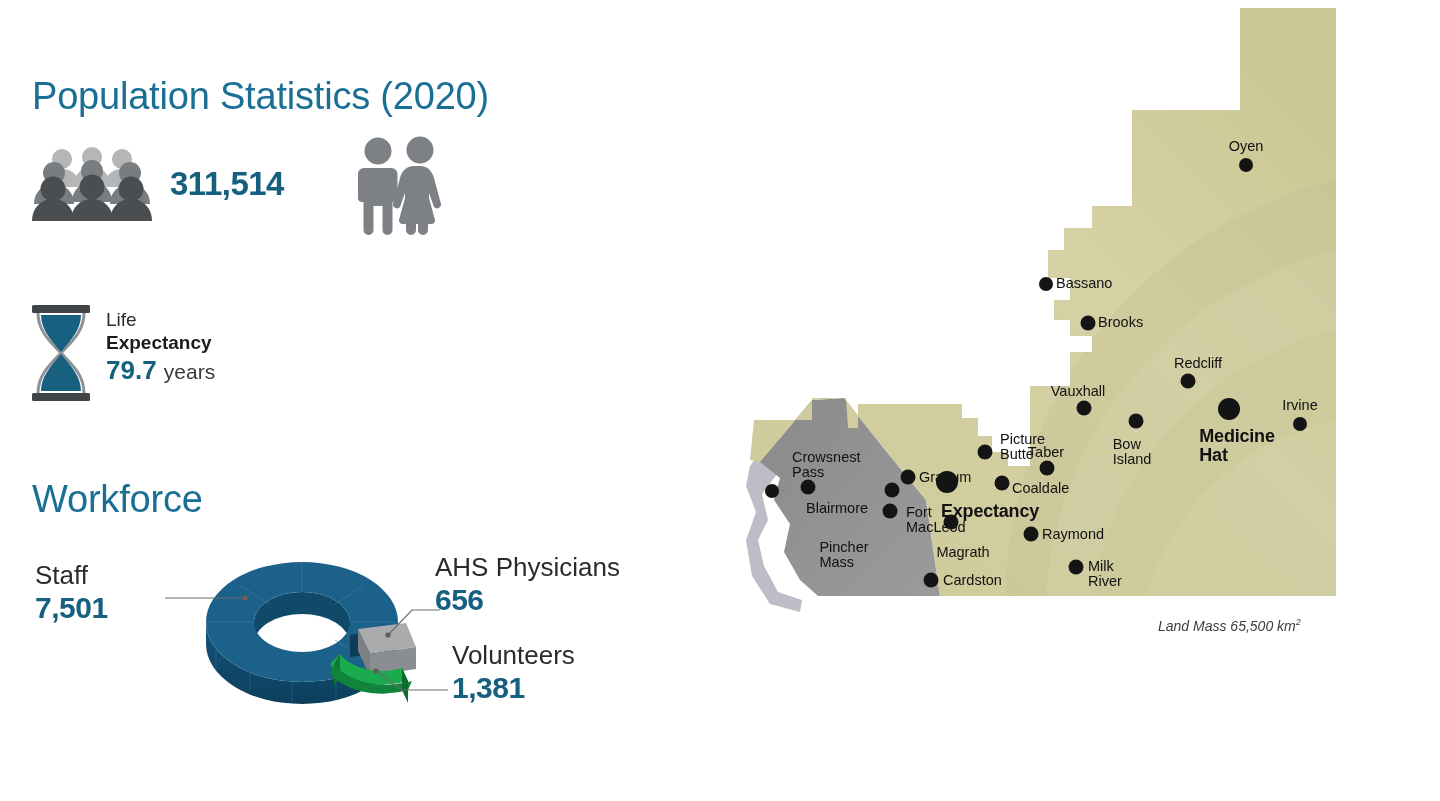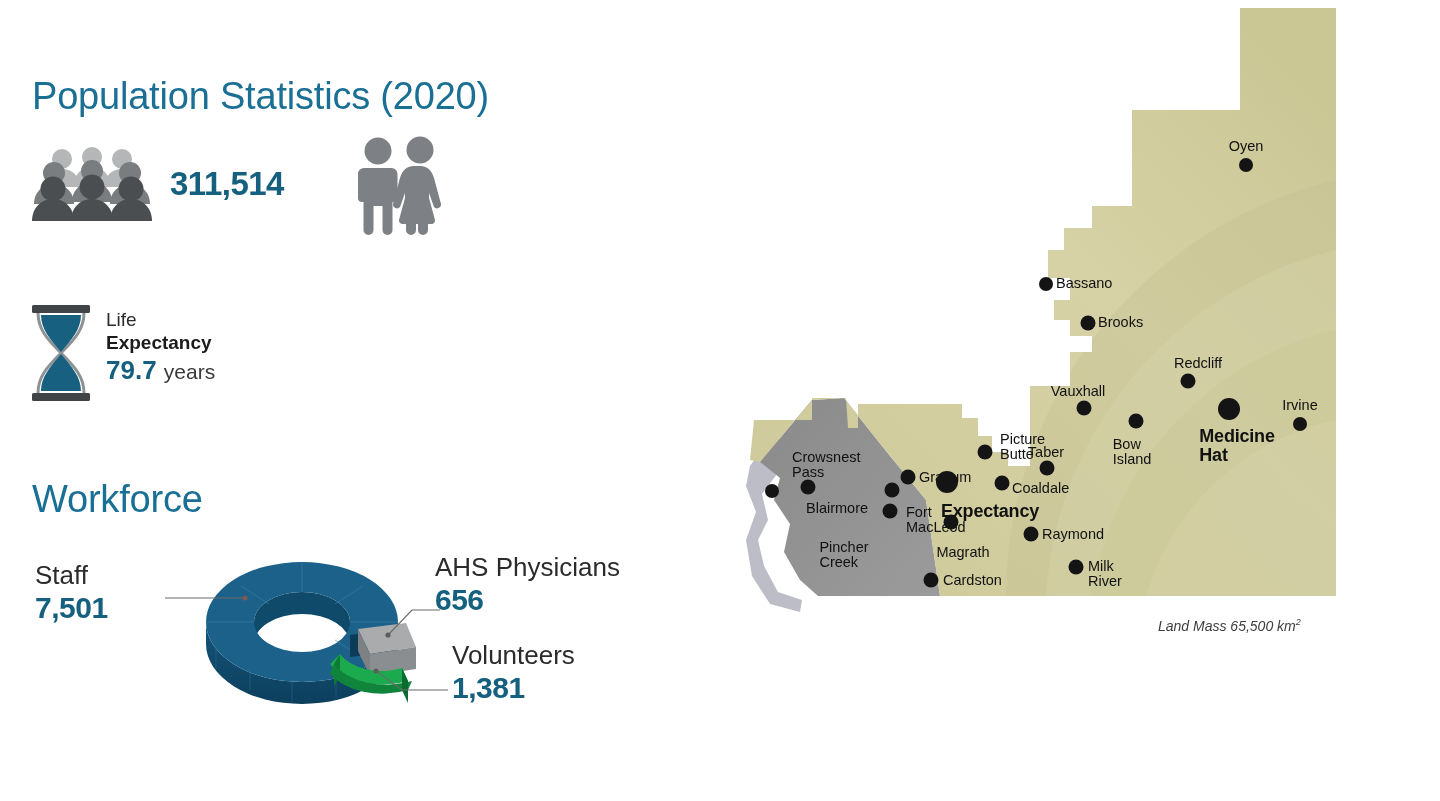"Creek" div { text: Creek -> Mass }
